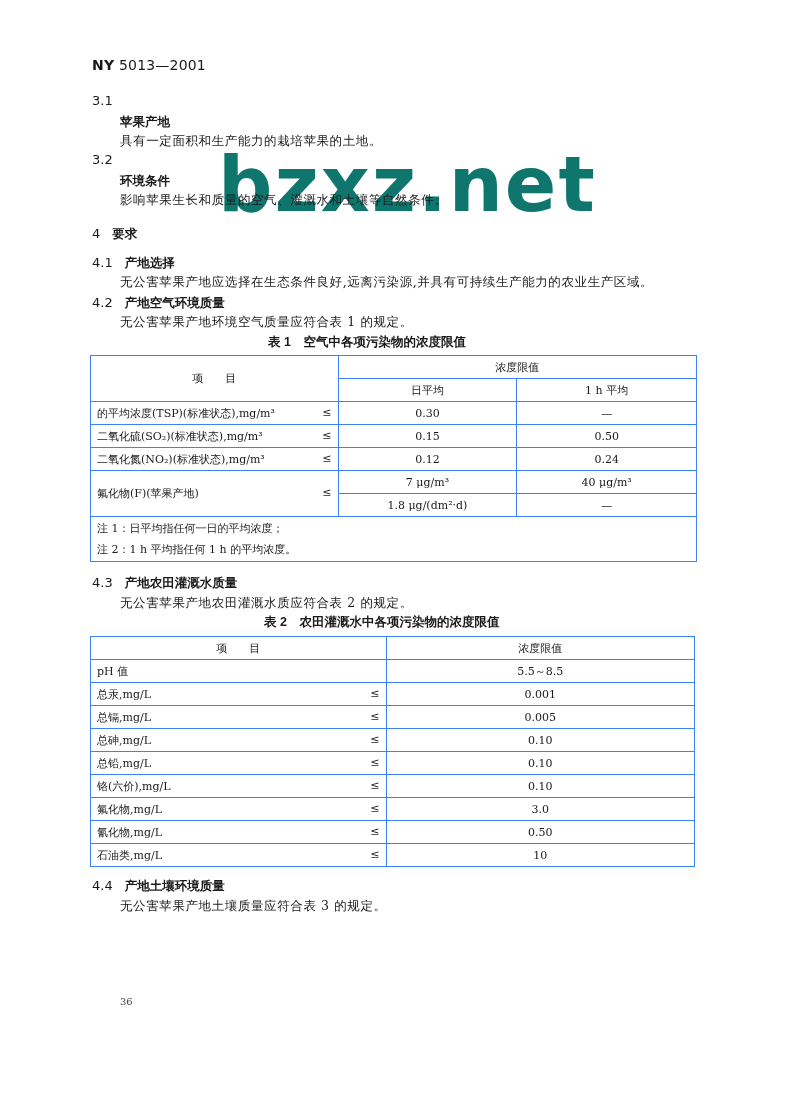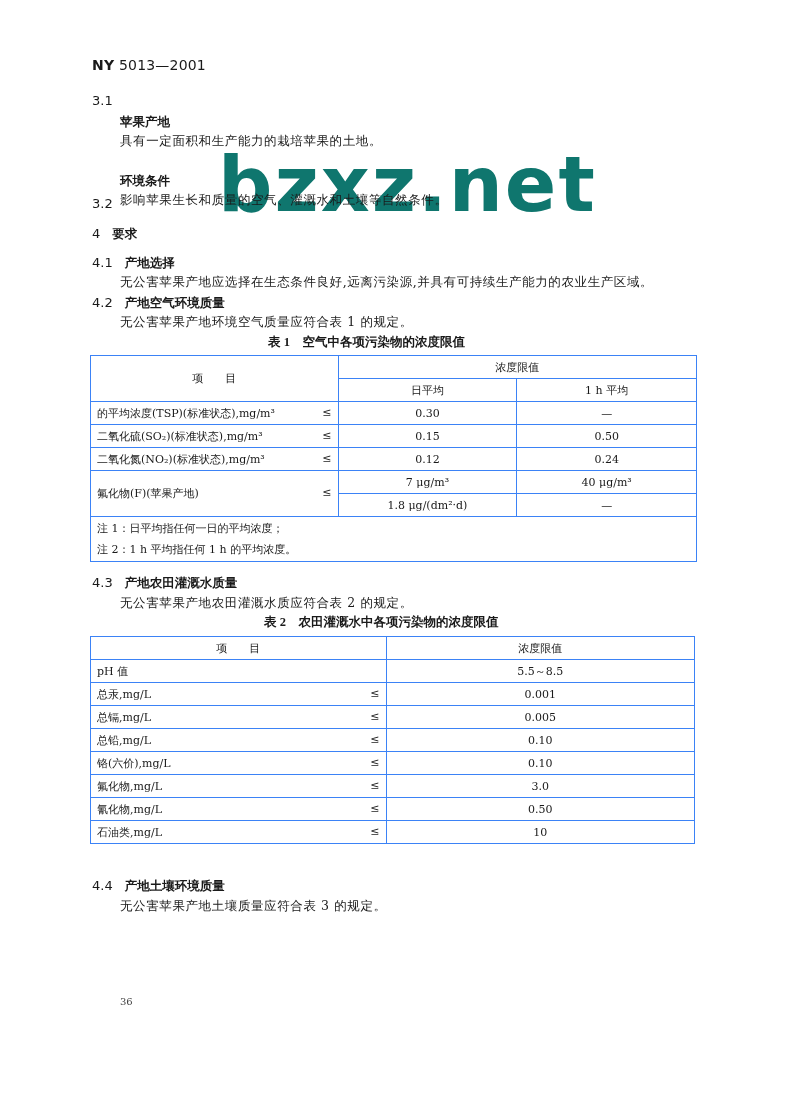"3.2" div.abs { margin-top: 44px -> none }
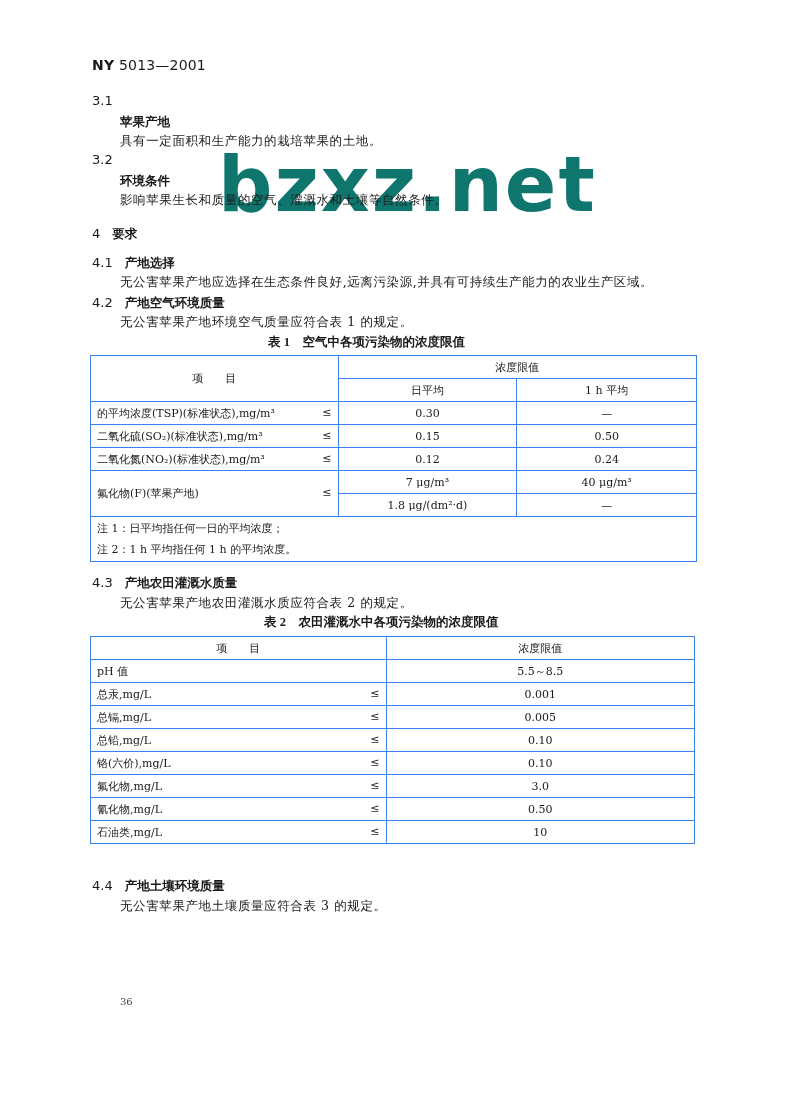"表 1 空气中各项污染物的浓度限值" .caption { font-family: Liberation Serif, serif -> Liberation Sans, sans-serif }
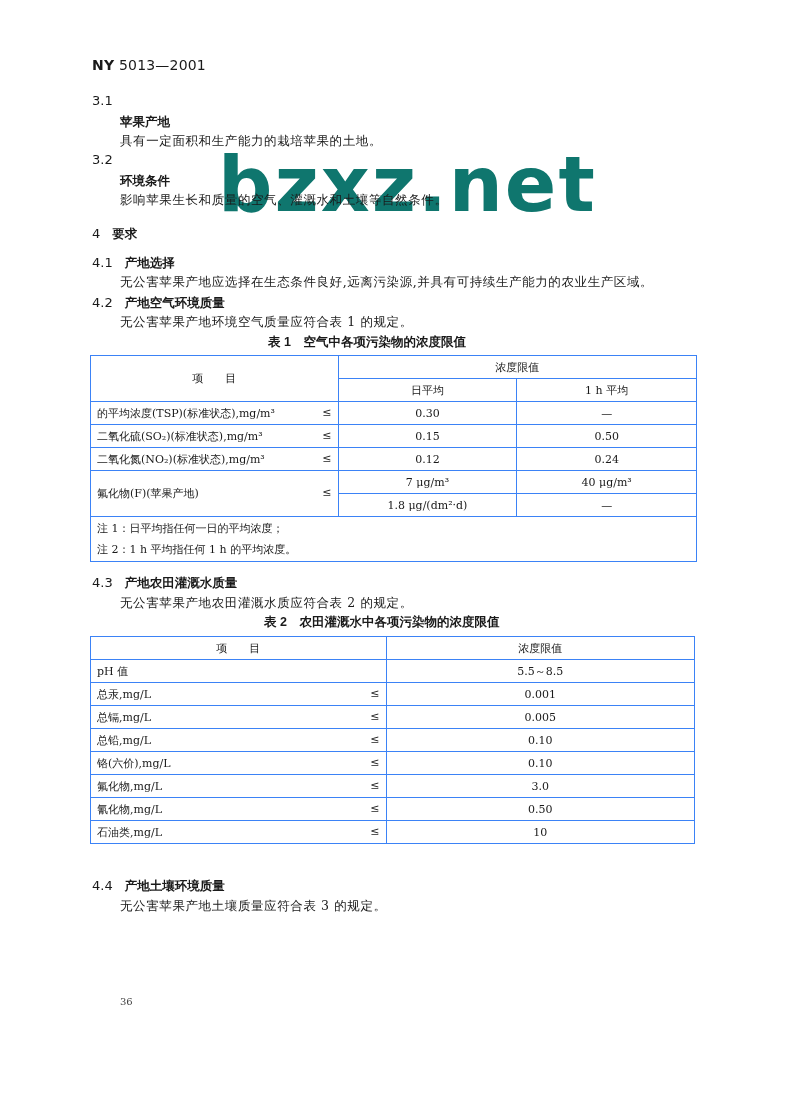"总砷,mg/L" tr { html: none -> <tr> <td><span>总砷,mg/L</span><span>≤</span></td> <td>0.10</td> </tr> }
